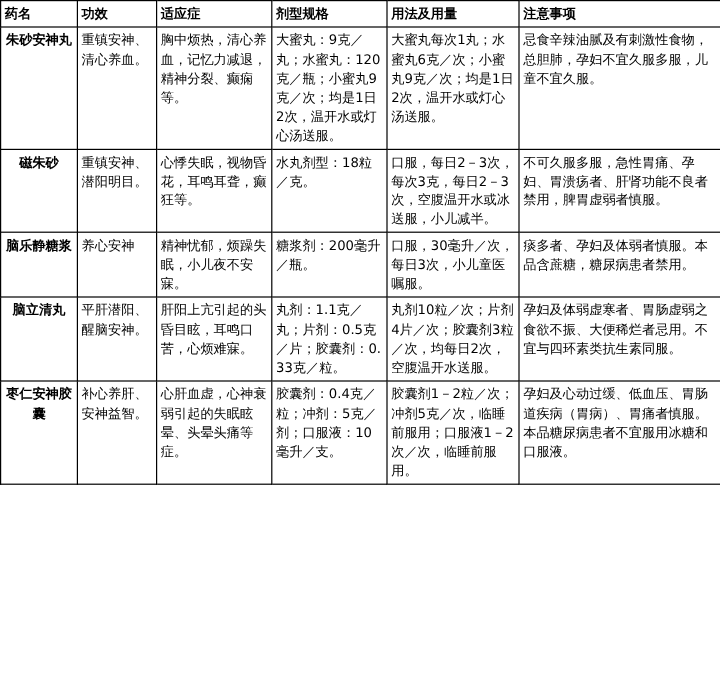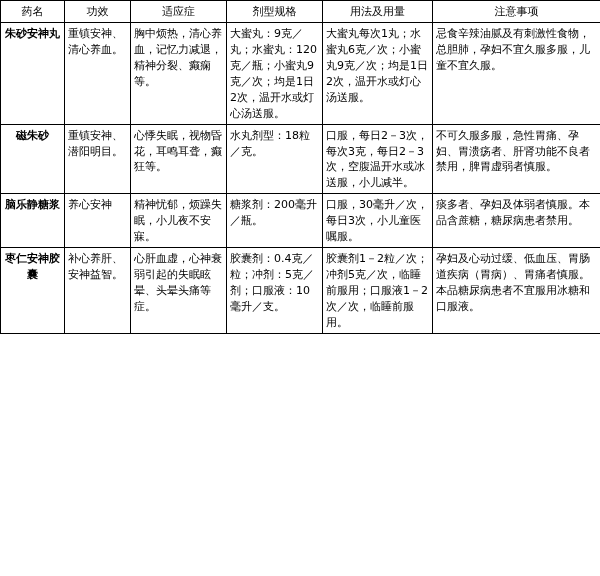"药名" thead th { font-weight: normal -> bold; text-align: center -> left }
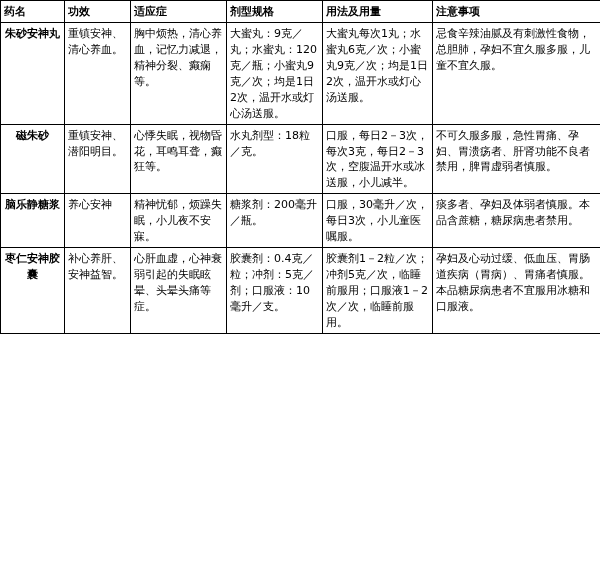"脑立清丸" tr { html: none -> <tr> <td>脑立清丸</td> <td>平肝潜阳、醒脑安神。</td> <td>肝阳上亢引起的头昏目眩，耳鸣口苦，心烦难寐。</td> <td>丸剂：1.1克／丸；片剂：0.5克／片；胶囊剂：0.33克／粒。</td> <td>丸剂10粒／次；片剂4片／次；胶囊剂3粒／次，均每日2次，空腹温开水送服。</td> <td>孕妇及体弱虚寒者、胃肠虚弱之食欲不振、大便稀烂者忌用。不宜与四环素类抗生素同服。</td> </tr> }
